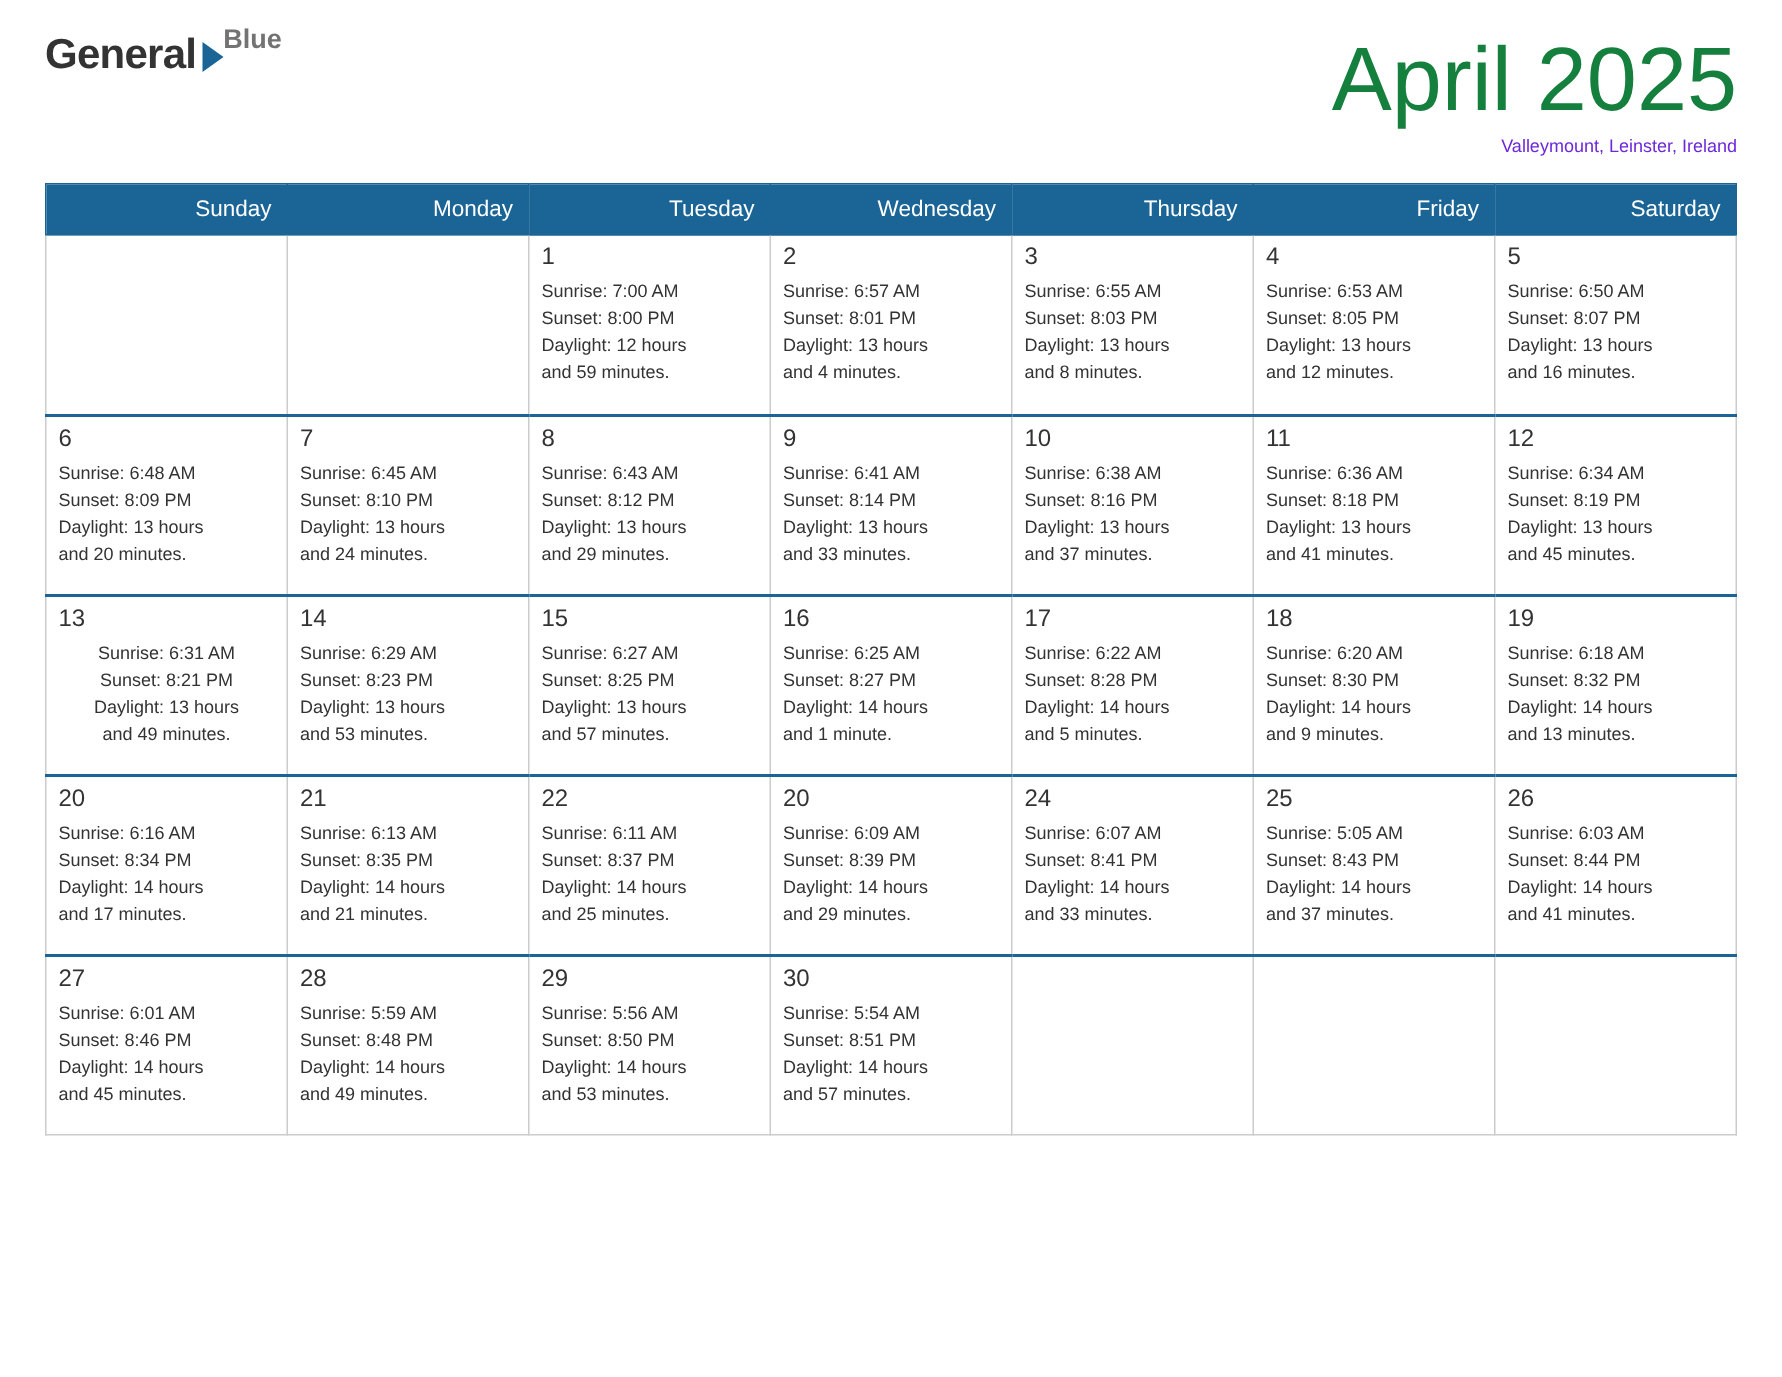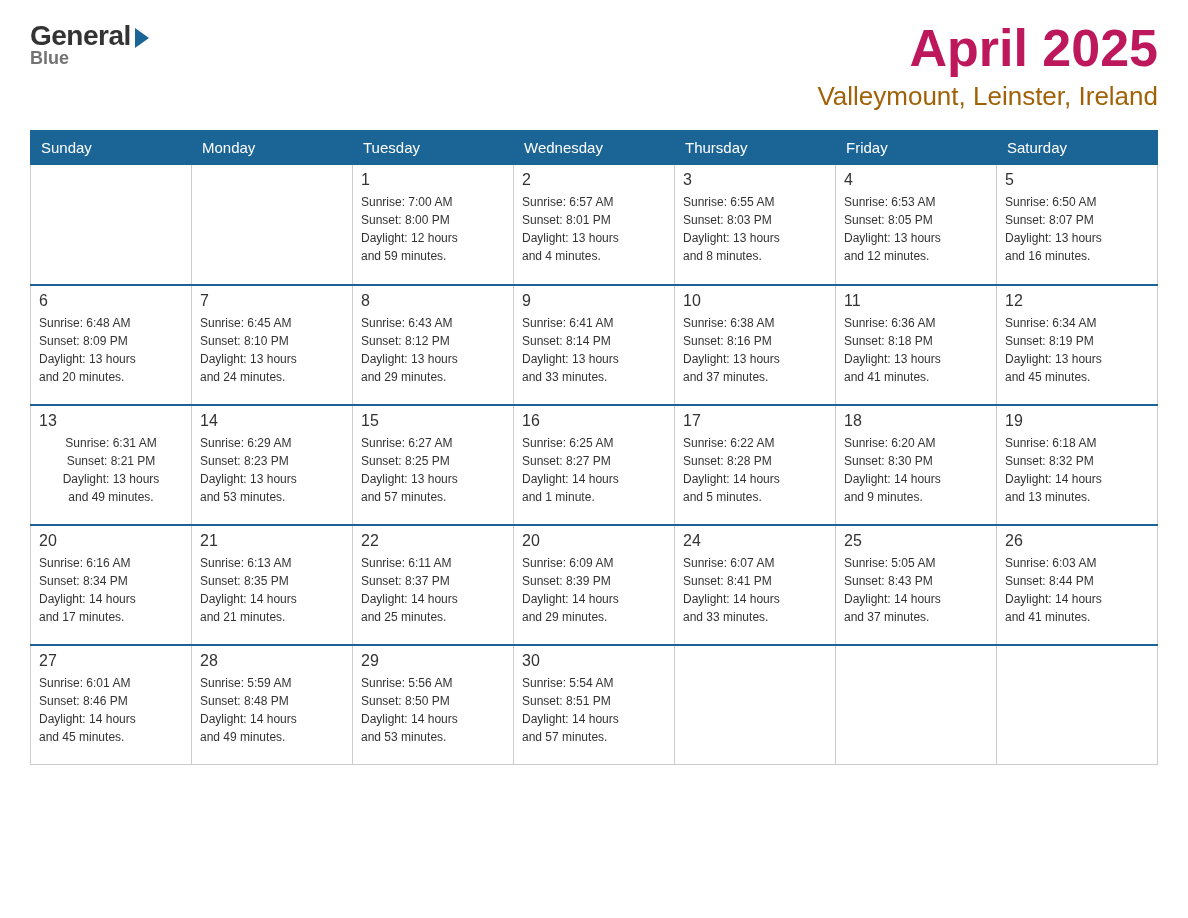"General" .logo { flex-direction: column -> row }
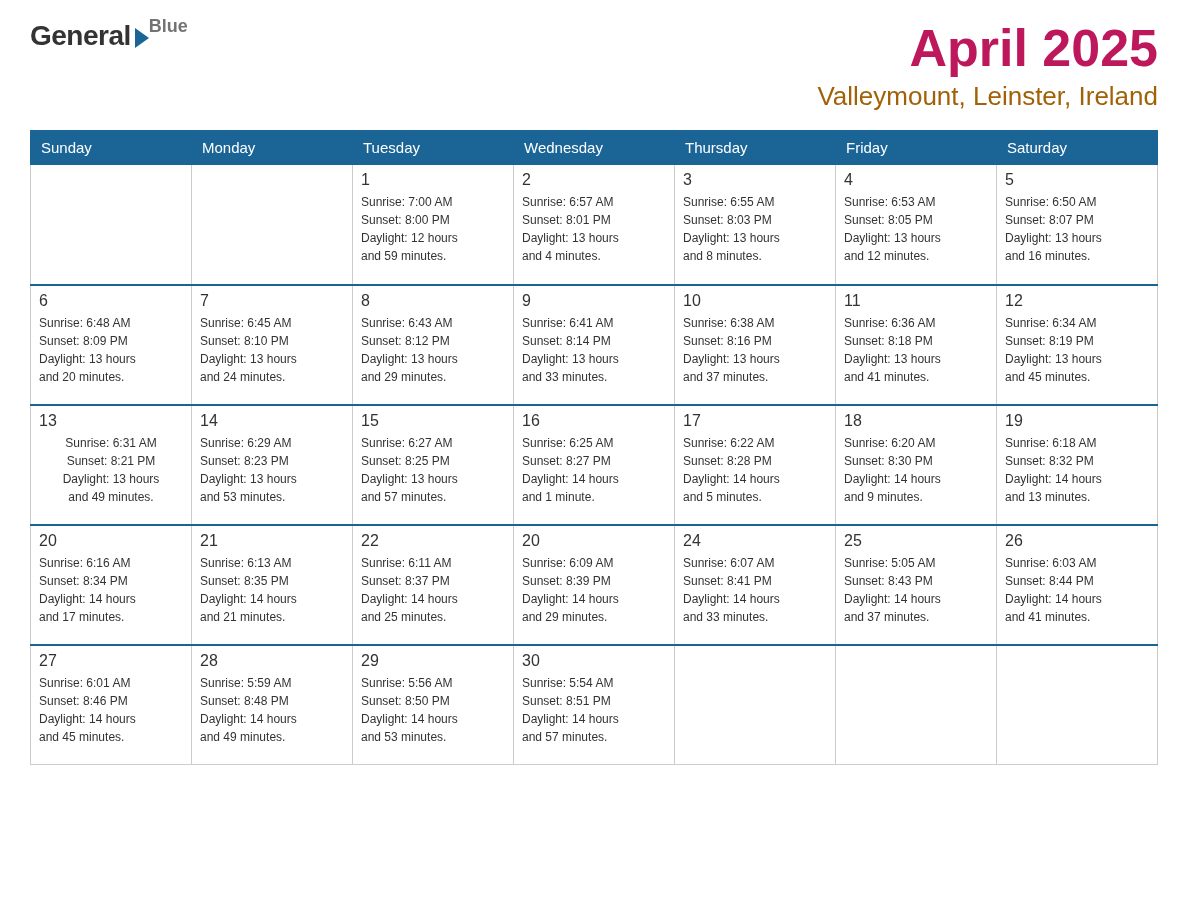"April 2025" .main-title { color: #be185d -> #15803d; font-size: 52px -> 60px; font-weight: bold -> normal }
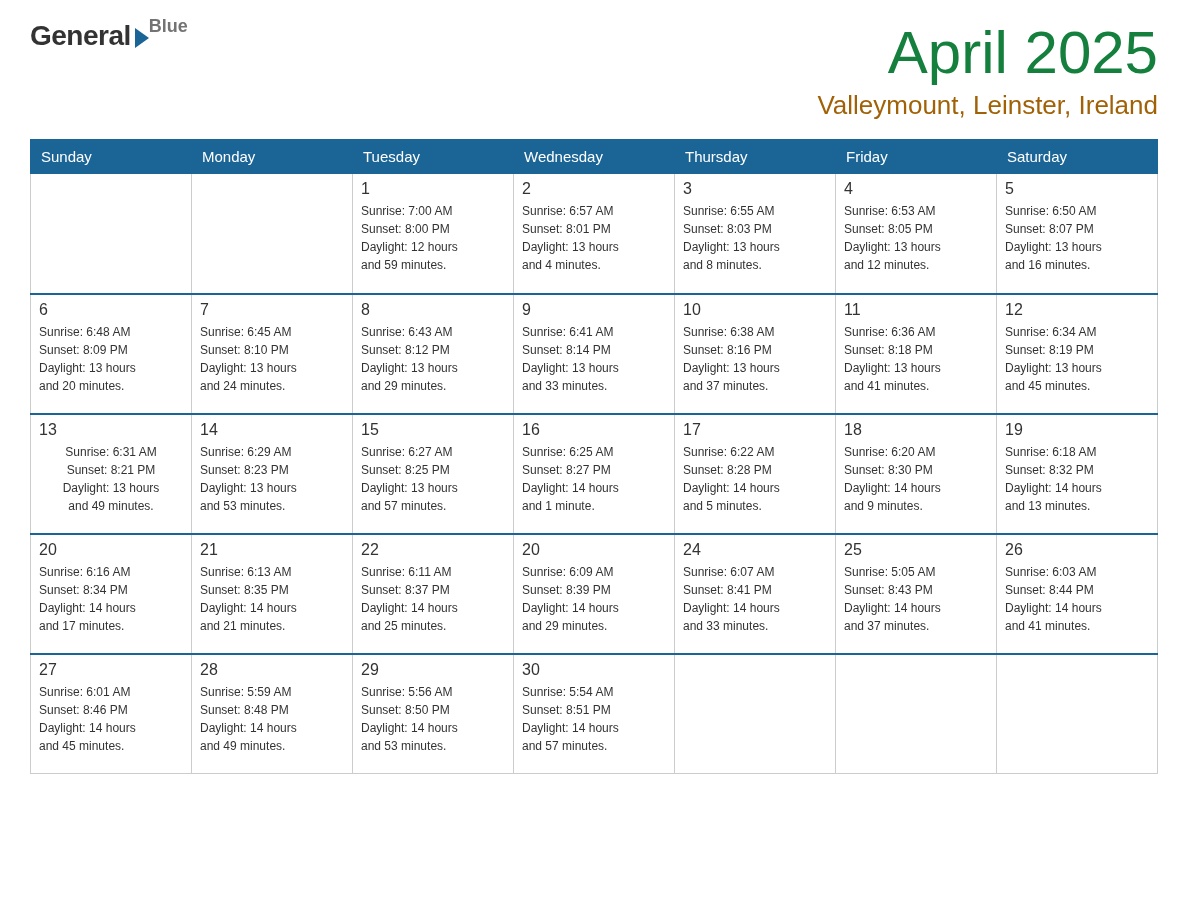"Valleymount, Leinster, Ireland" .subtitle { color: #a16207 -> #6d28d9; font-size: 26px -> 12px }
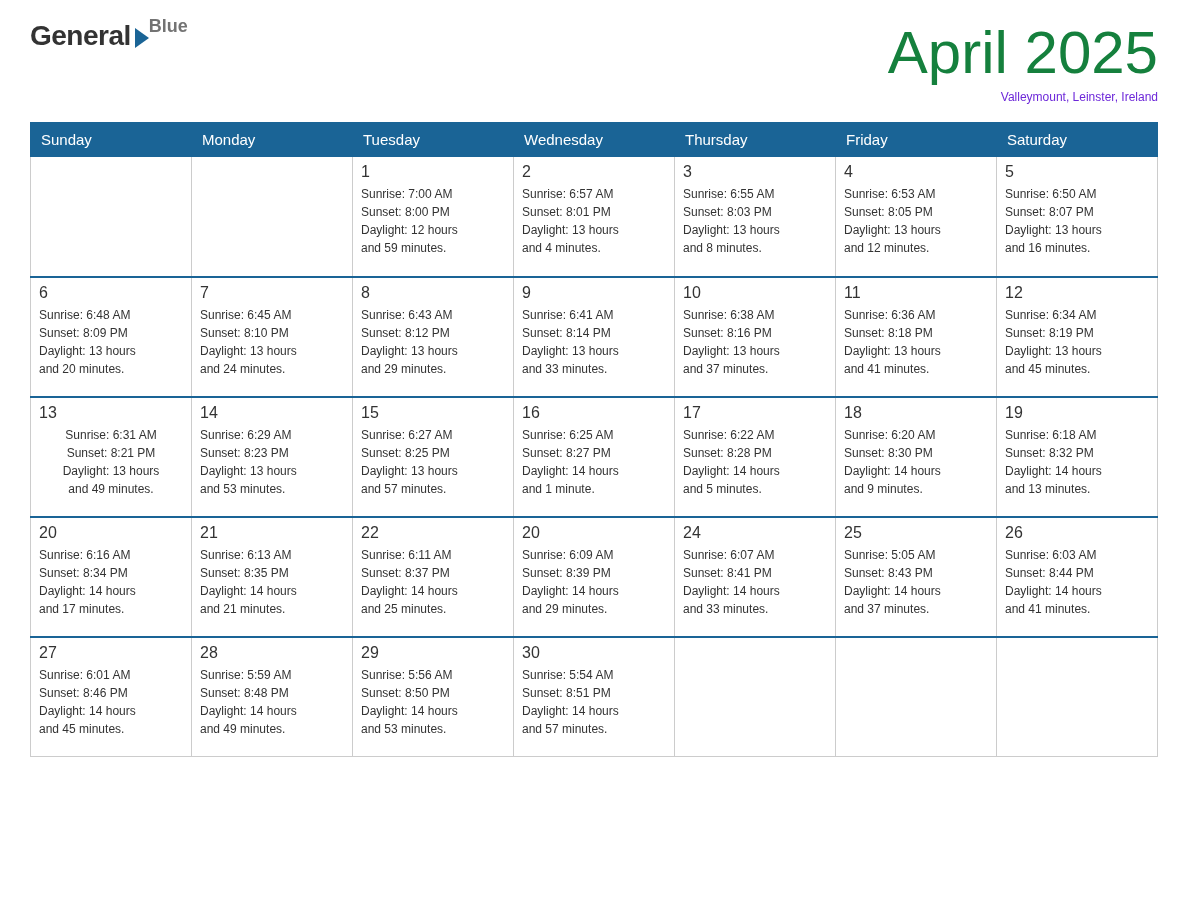"Sunday" .calendar th { text-align: left -> right }
